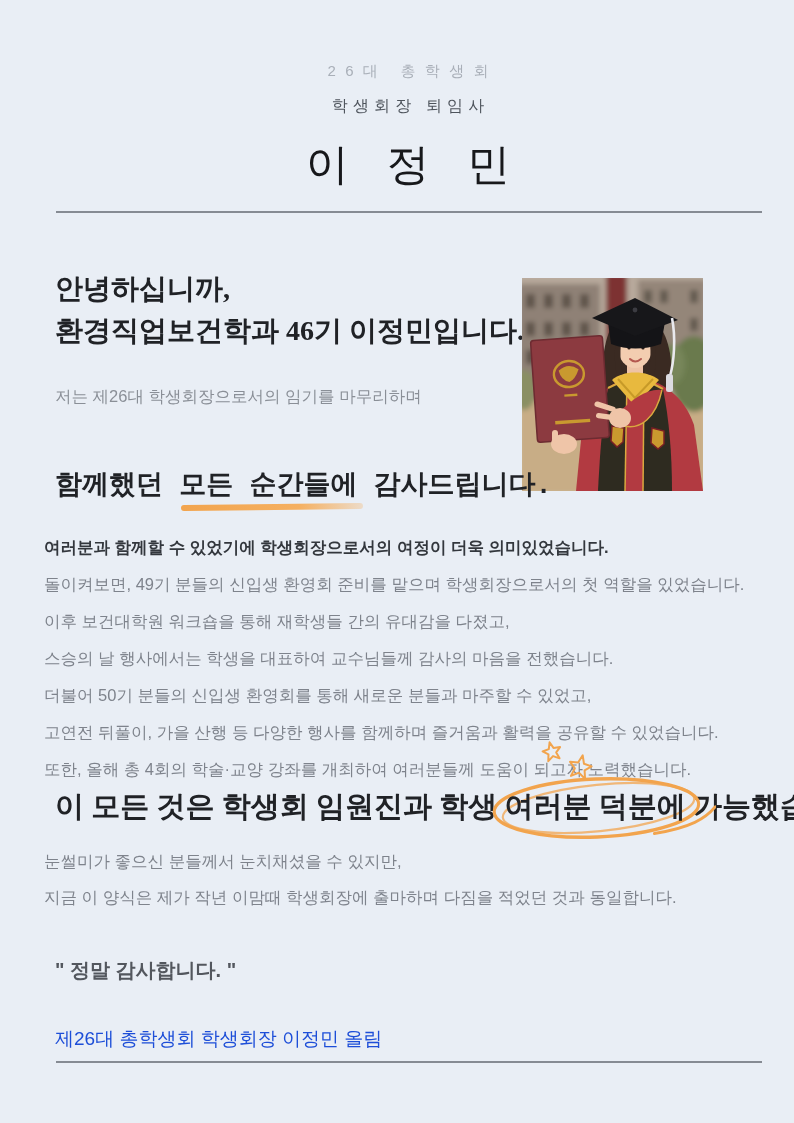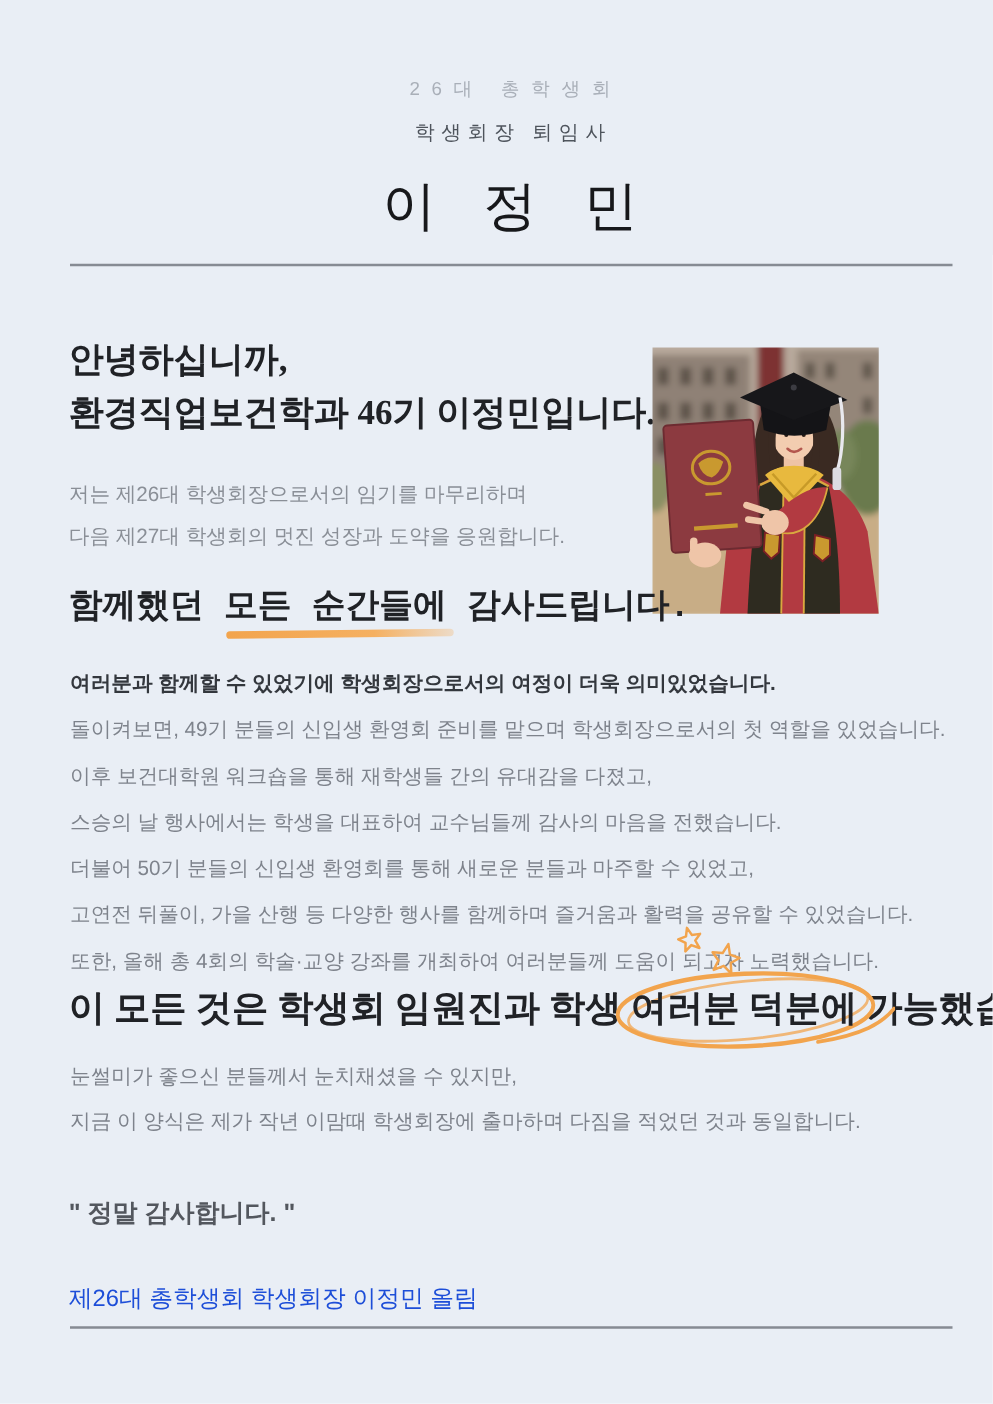"다음 제27대 학생회의 멋진 성장과" div { html: <div>다음 제27대 학생회의 멋진 성장과 도약을 응원합니다.</div> -> none }
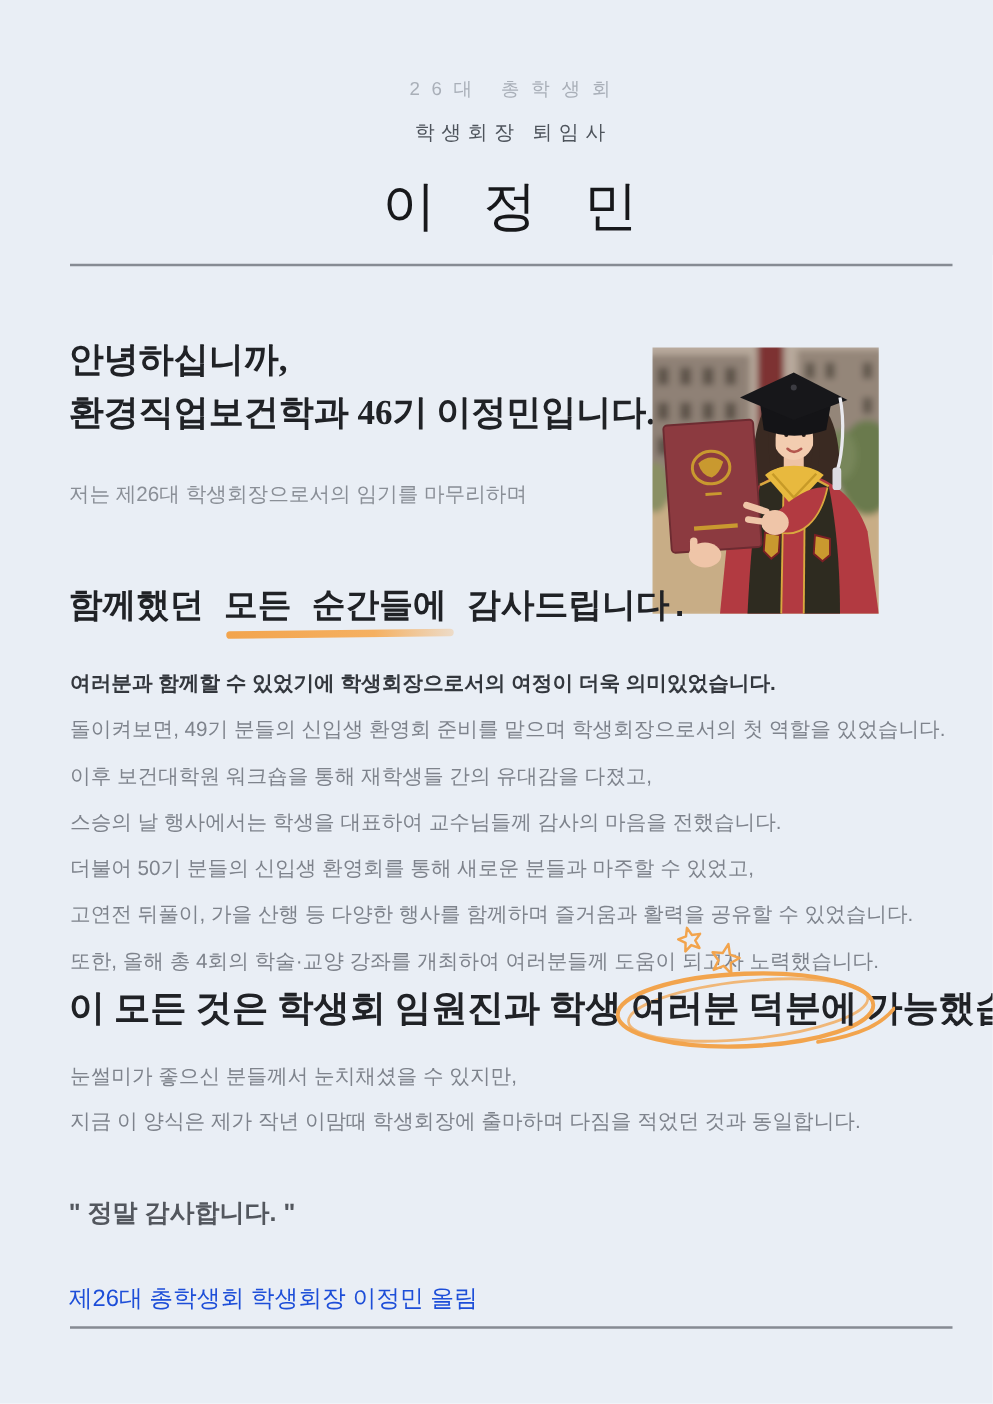"여러분과 함께할 수 있었기에 학생회장으로서의" .para { left: 56px -> 44px }
